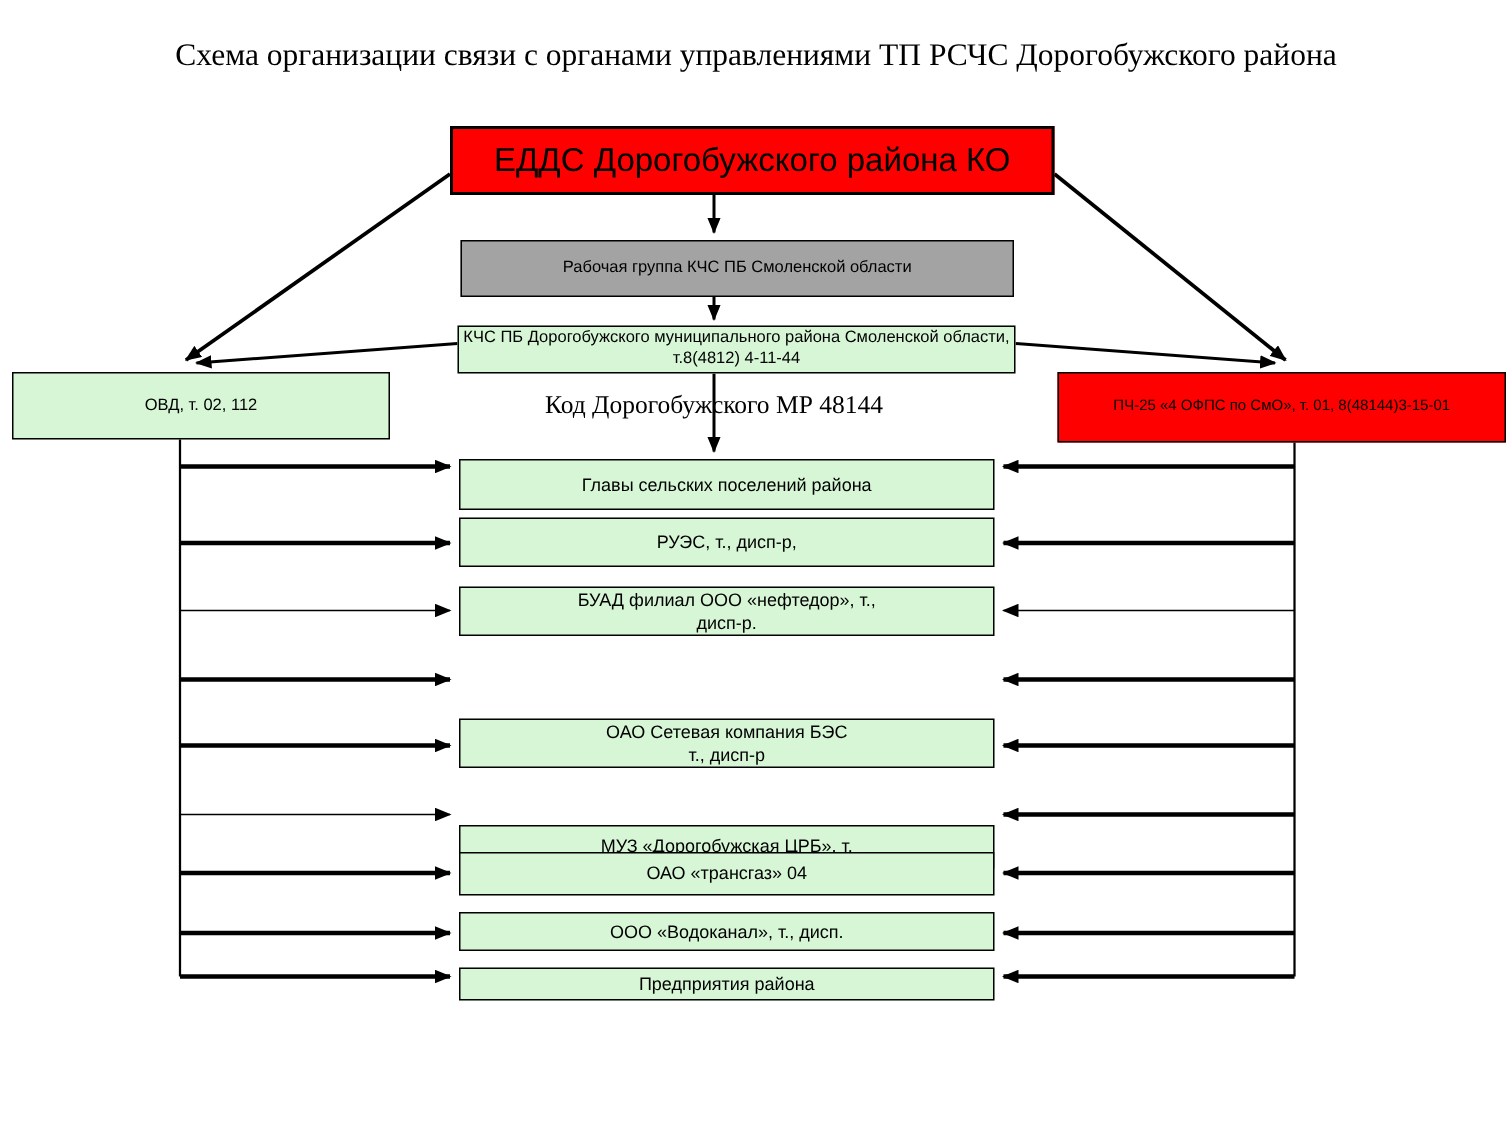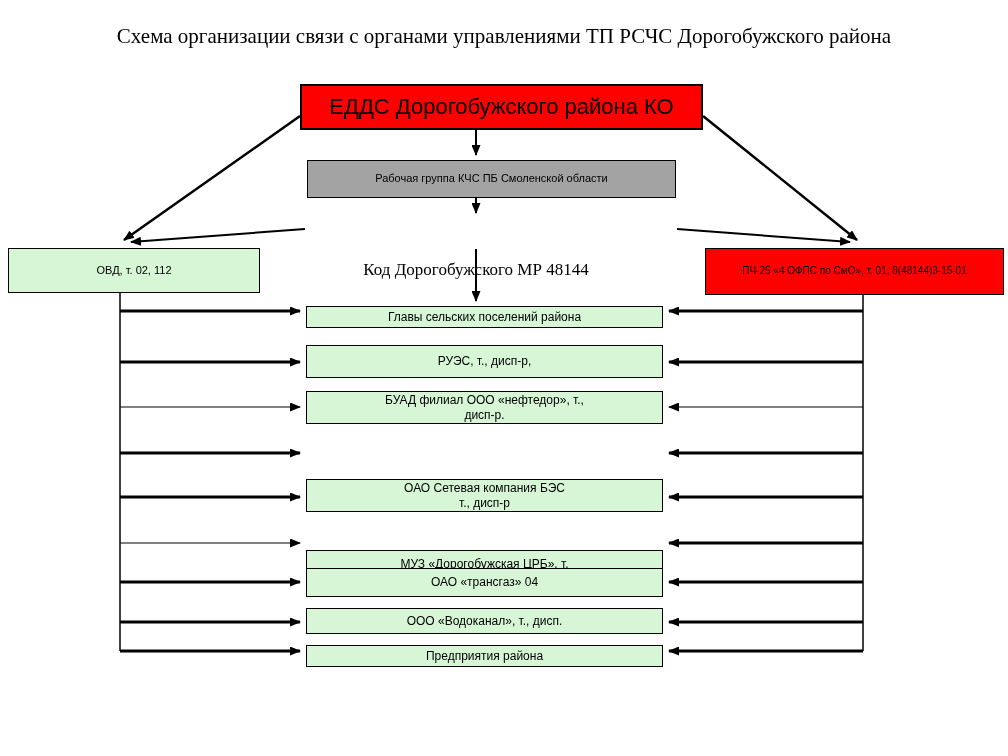"КЧС ПБ Дорогобужского муниципального" div.box { html: none -> <div> <span>КЧС ПБ Дорогобужского муниципального района Смоленской области, т.8(4812) 4-11-44</span> </div> }
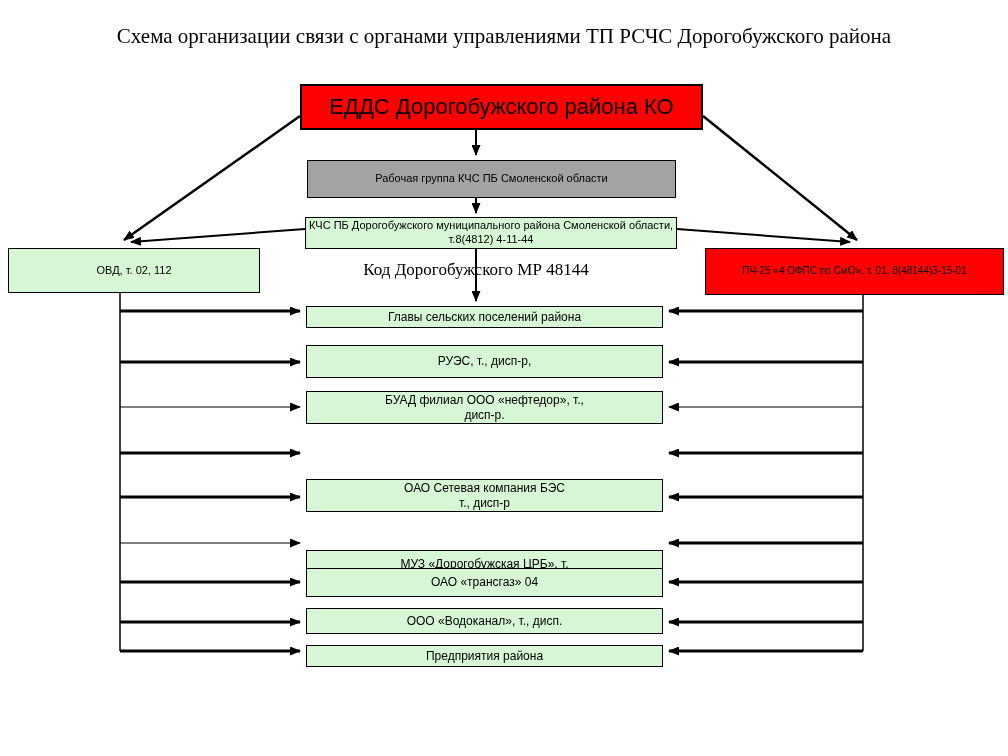"Главы сельских поселений района" div.box { height: 22px -> 34px }
